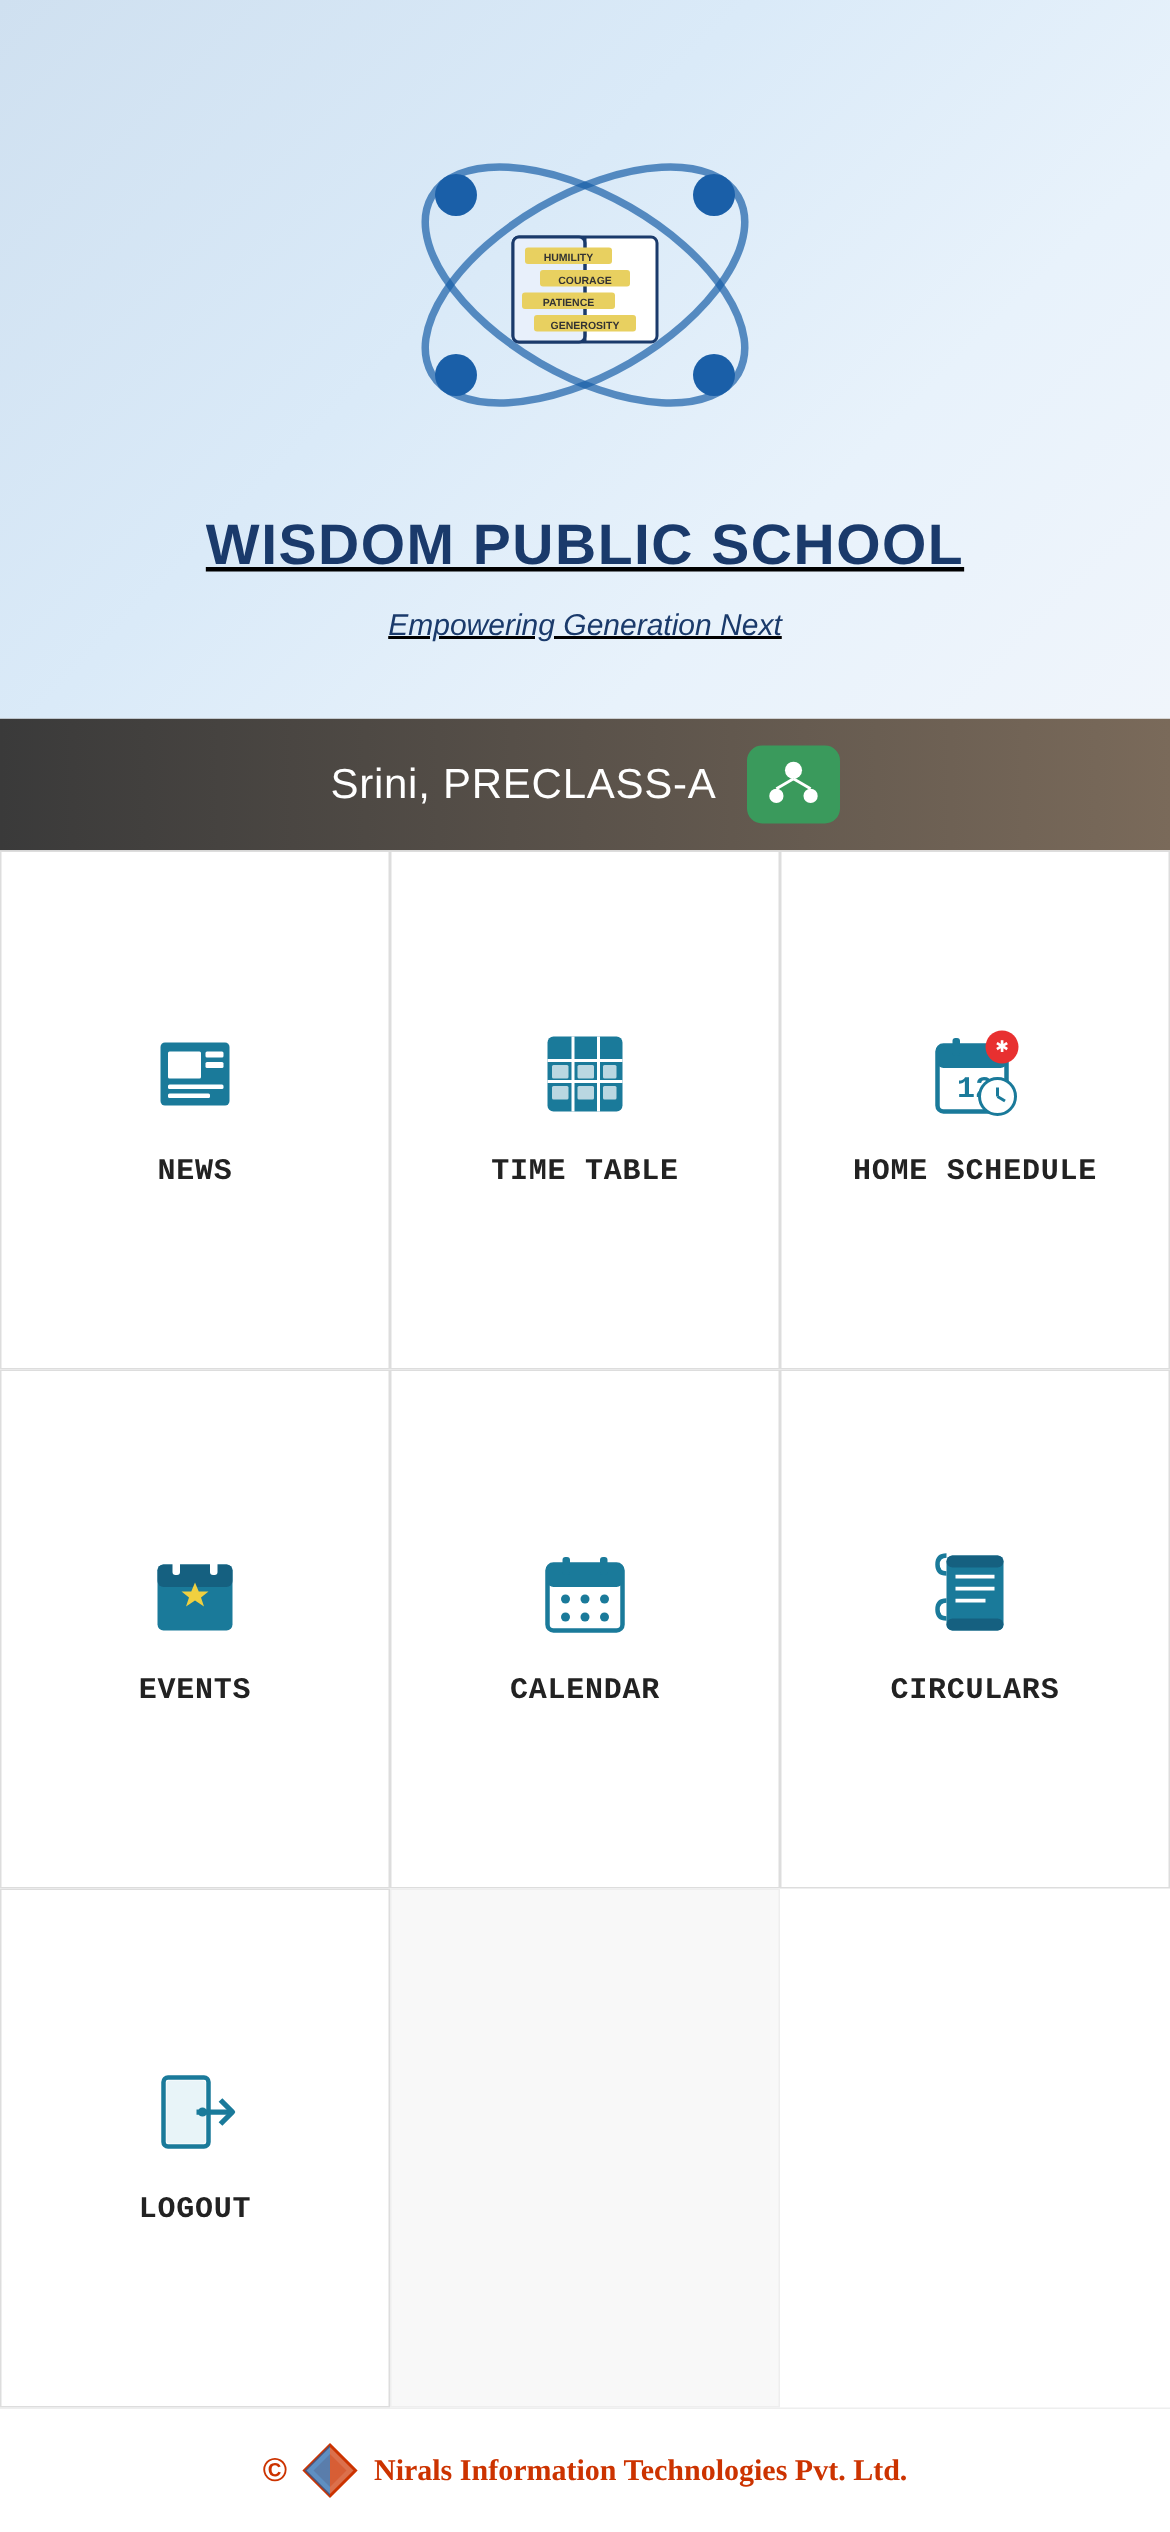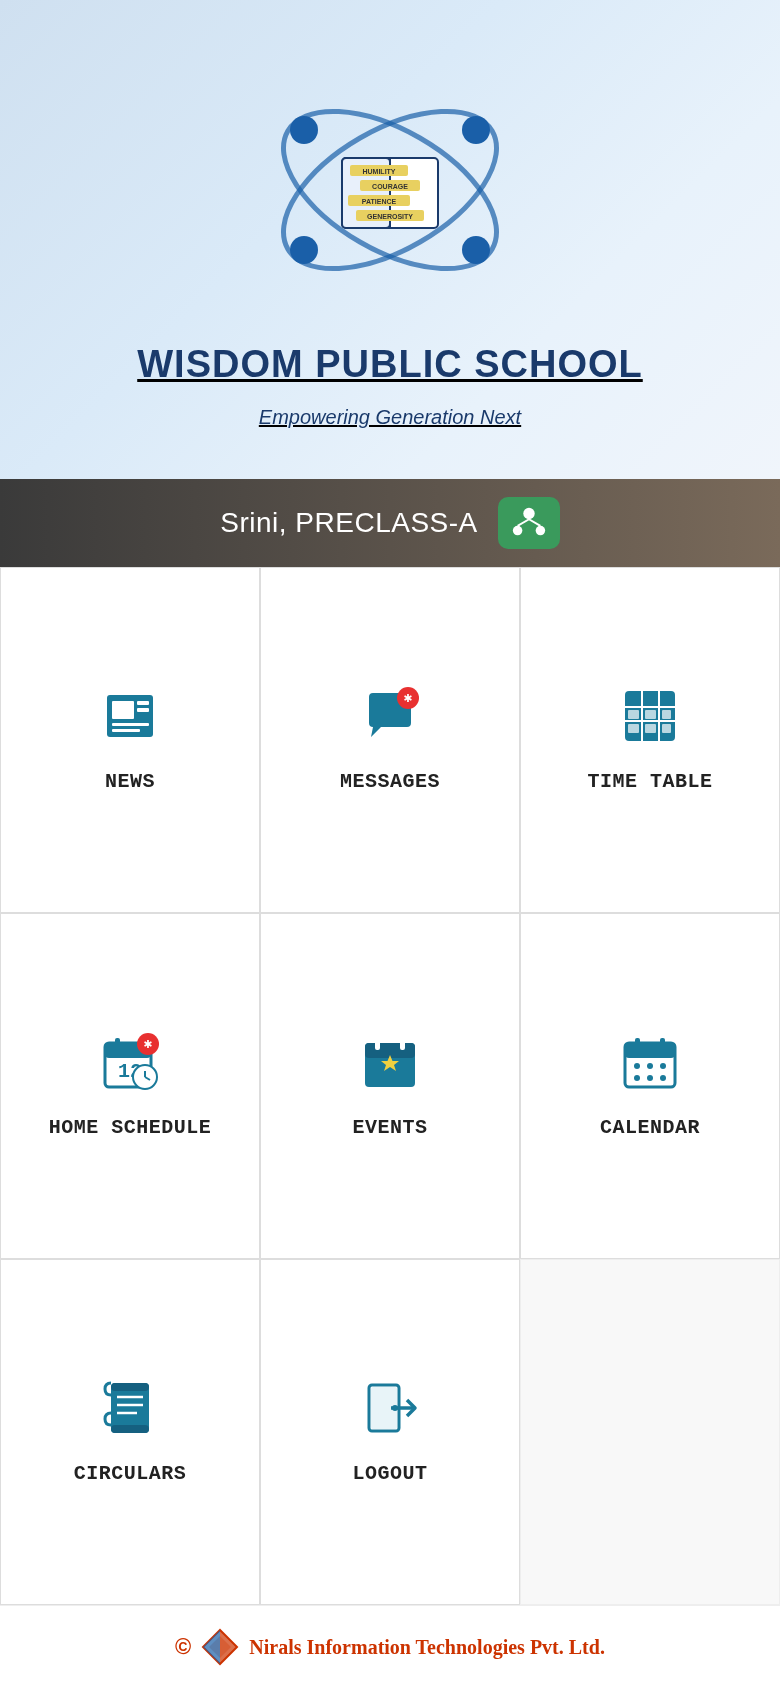"MESSAGES" div.menu-item { html: <div> <div> <svg> <path></path> </svg> <div></div> </div> <div>MESSAGES</div> </div> -> none }
